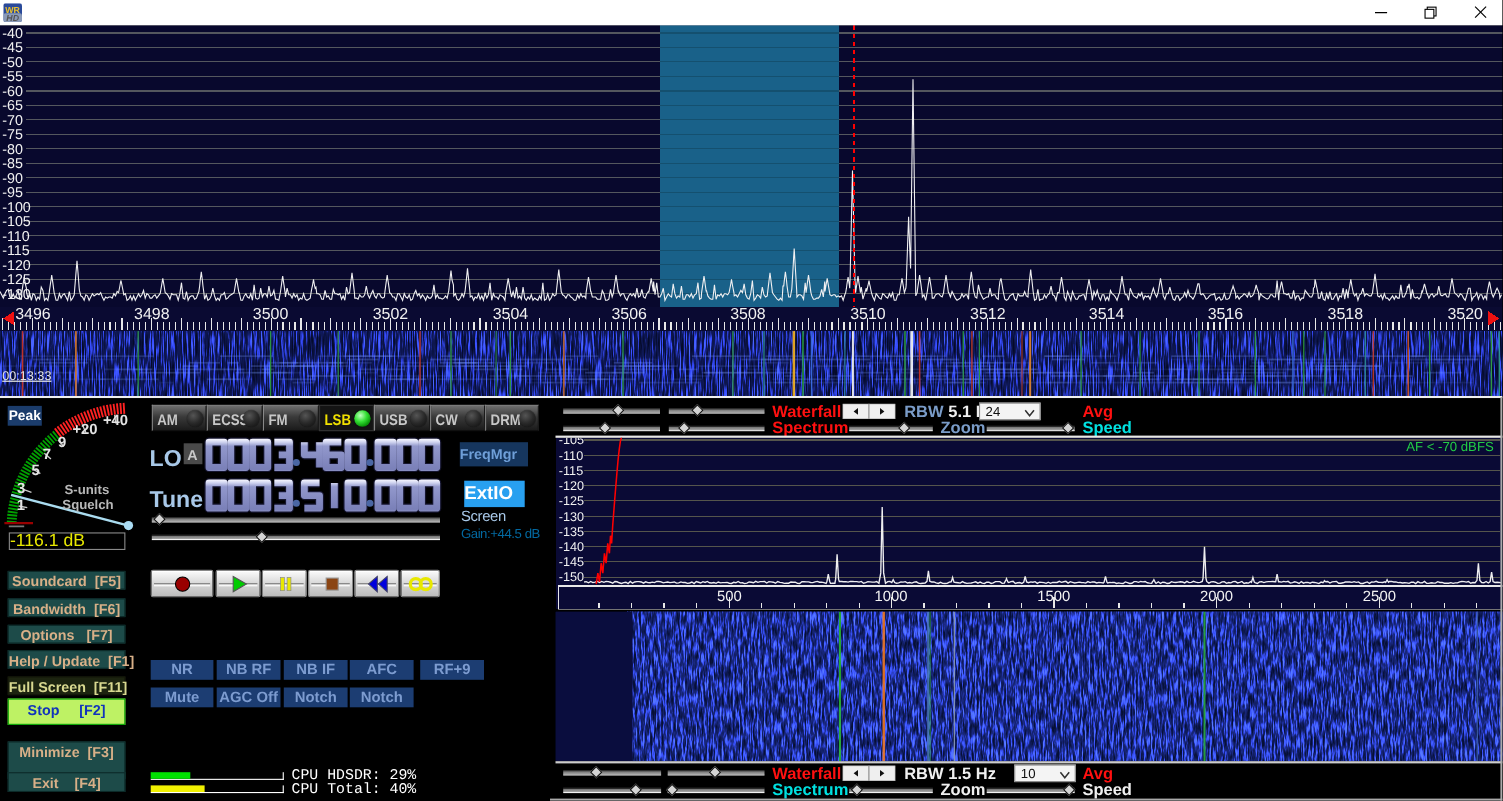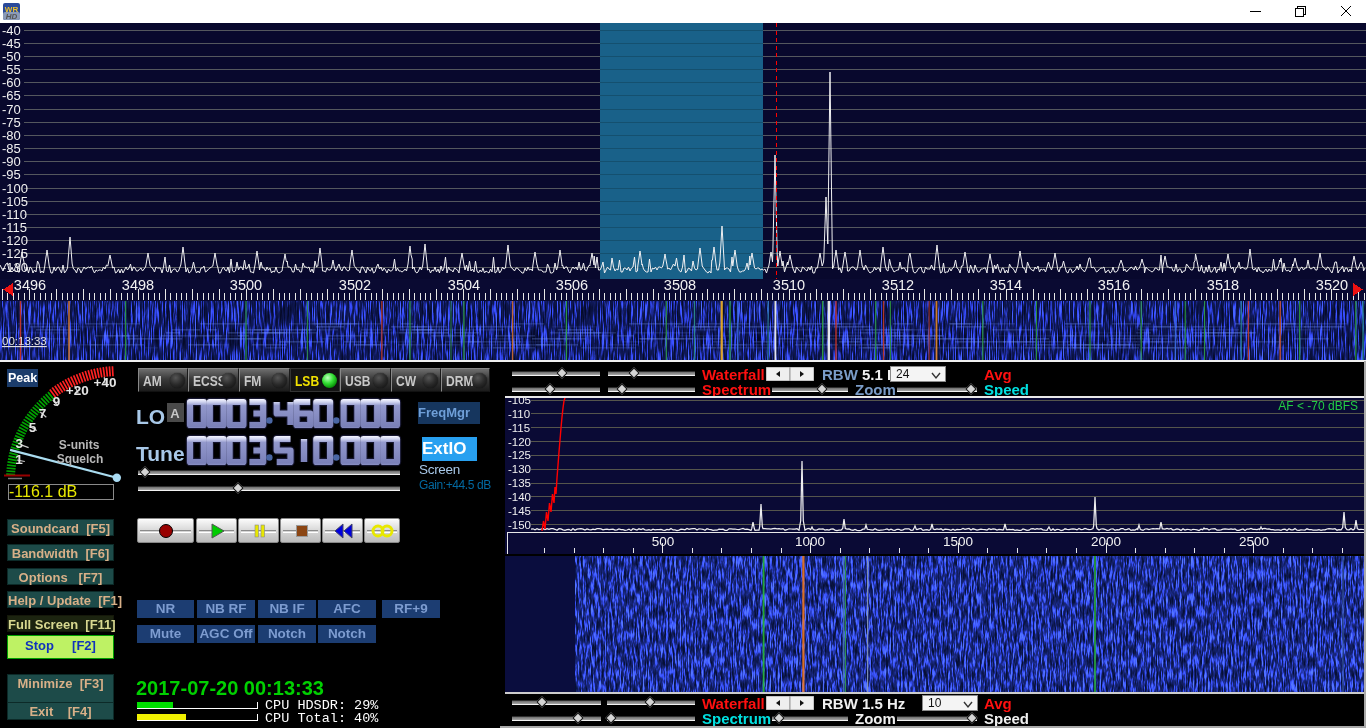"2017-07-20 00:13:33" div.abs { html: <div>2017-07-20 00:13:33</div> -> none }
